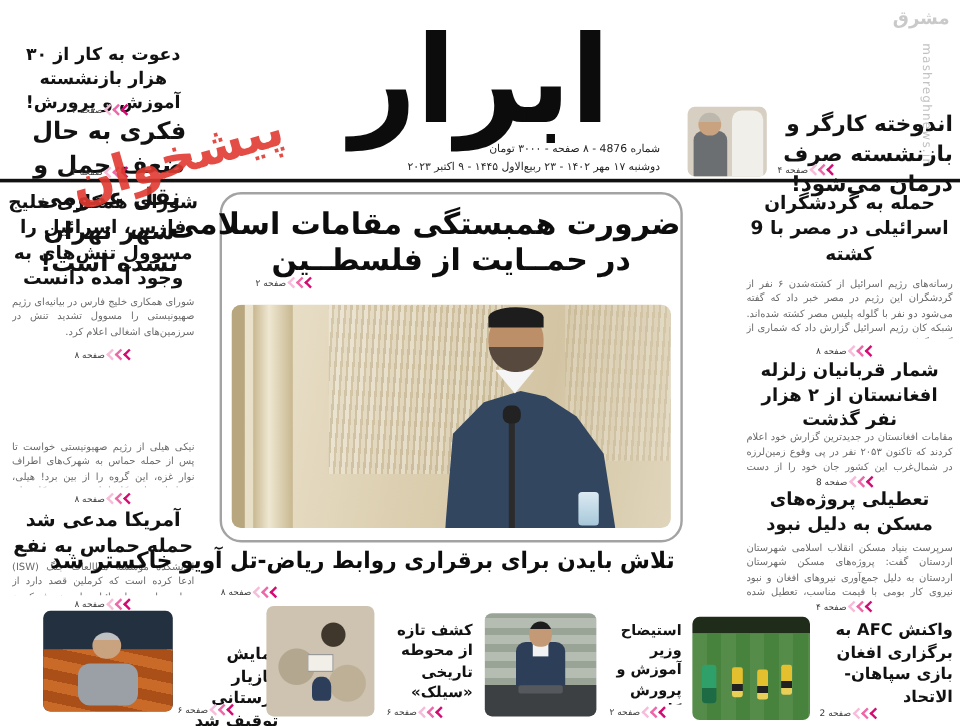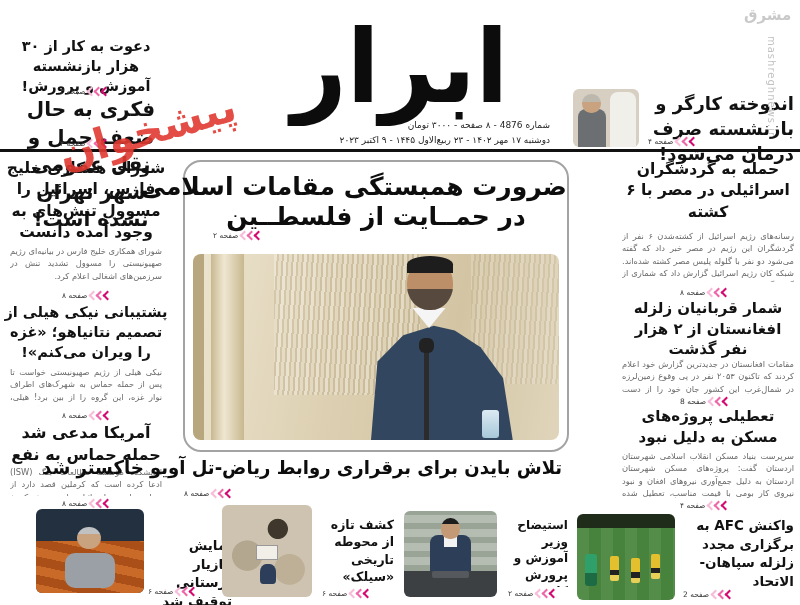"حمله به گردشگران اسرائیلی در" div.abs { text: ۶ -> 9 }
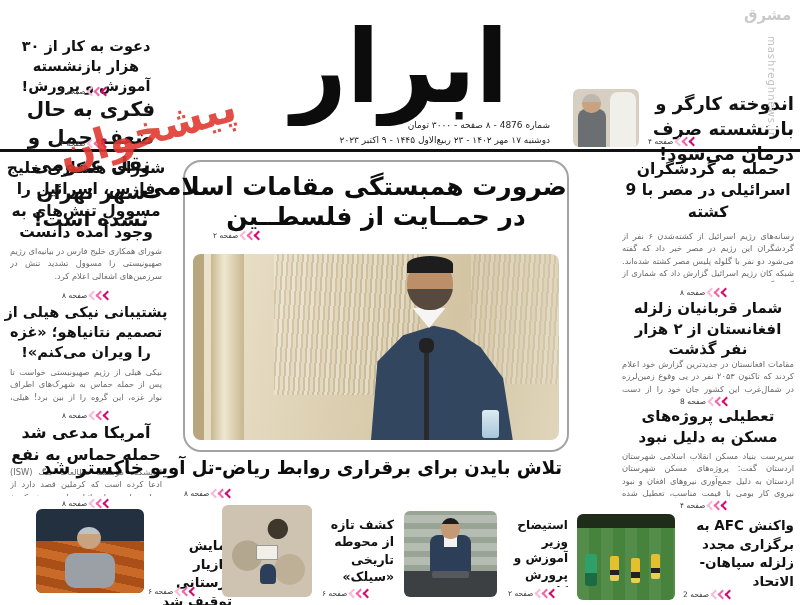"پشتیبانی نیکی هیلی از تصمیم" div.abs { html: <div>پشتیبانی نیکی هیلی از تصمیم نتانیاهو؛ «غزه را ویران می‌کنم»!</div> -> none }
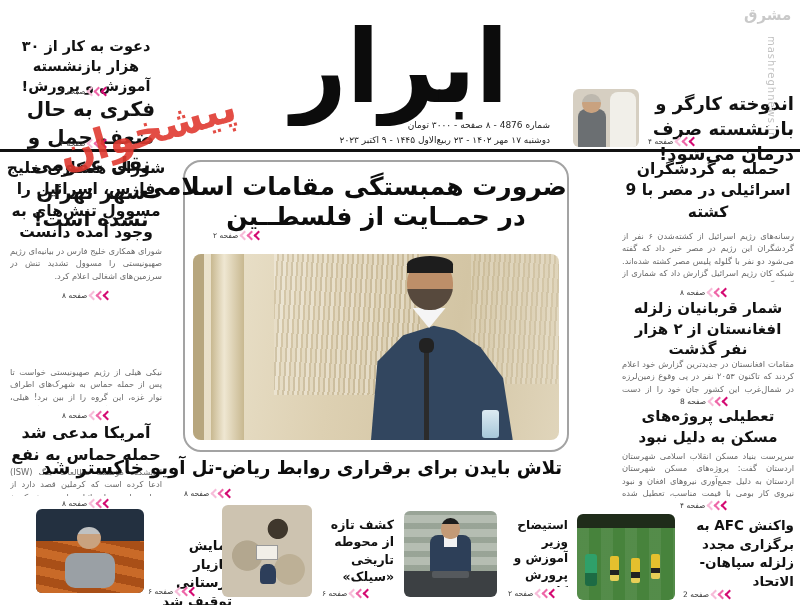"واکنش AFC به برگزاری مجدد" div.abs { text: مجدد زلزله -> افغان بازی }
